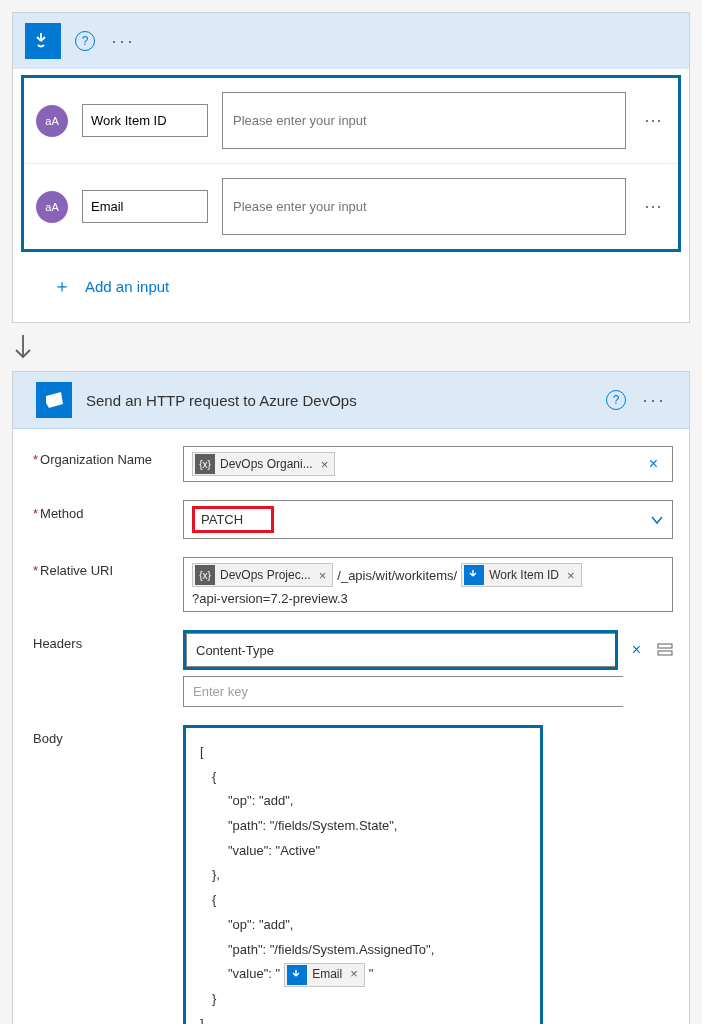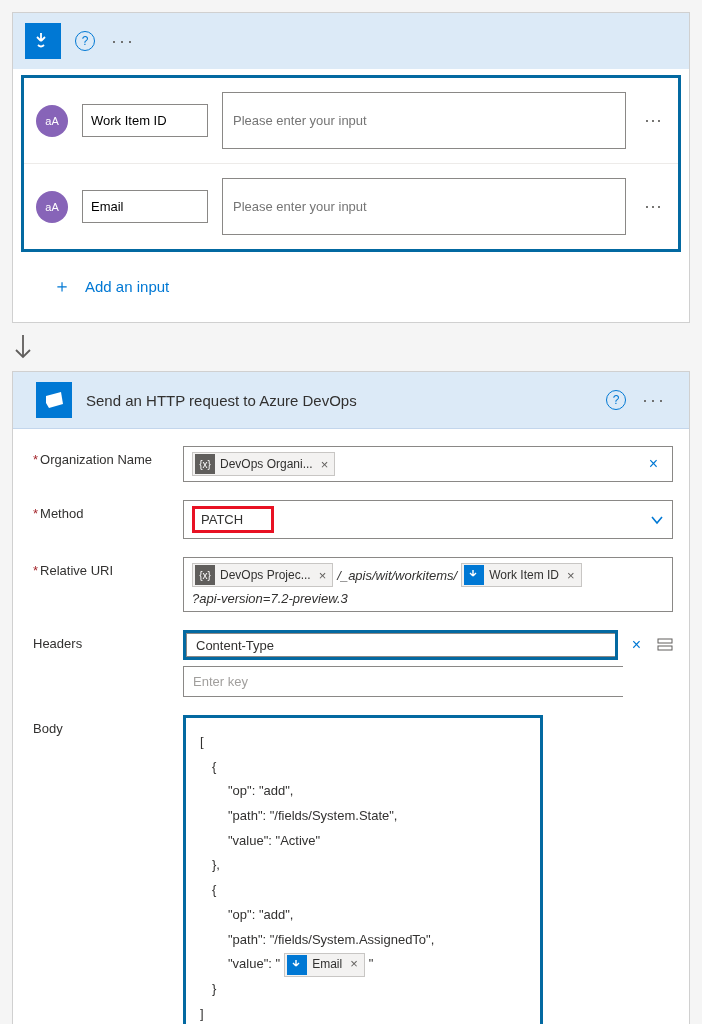"/_apis/wit/workitems/" .uri-text { font-style: italic -> none }
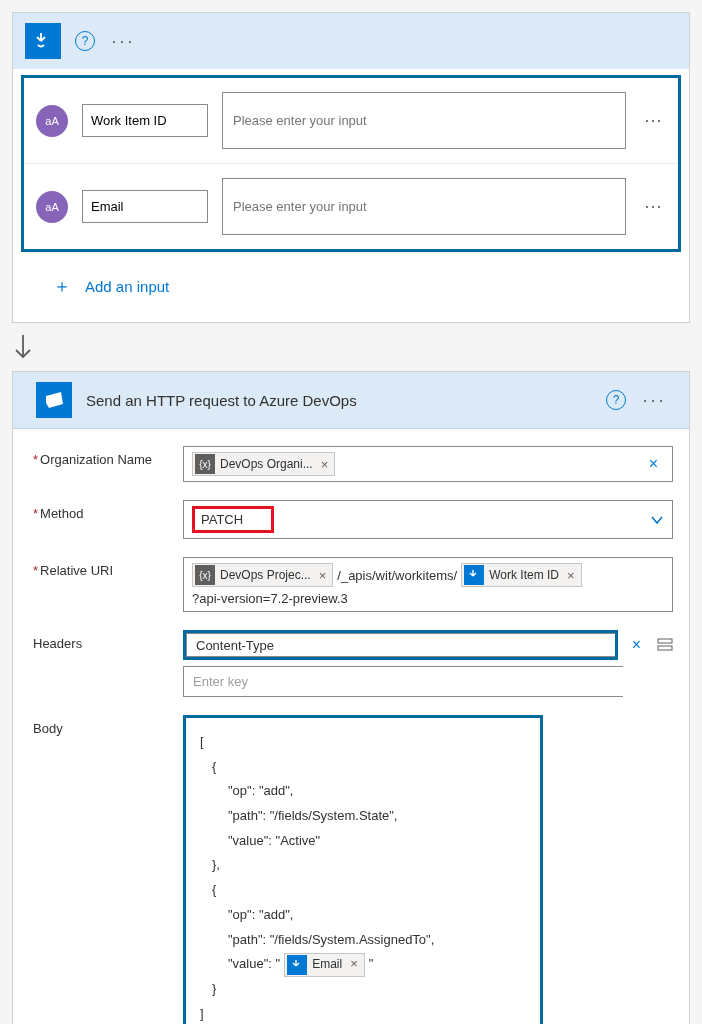"Content-Type" .hkey, .hval { height: 24px -> 34px }
